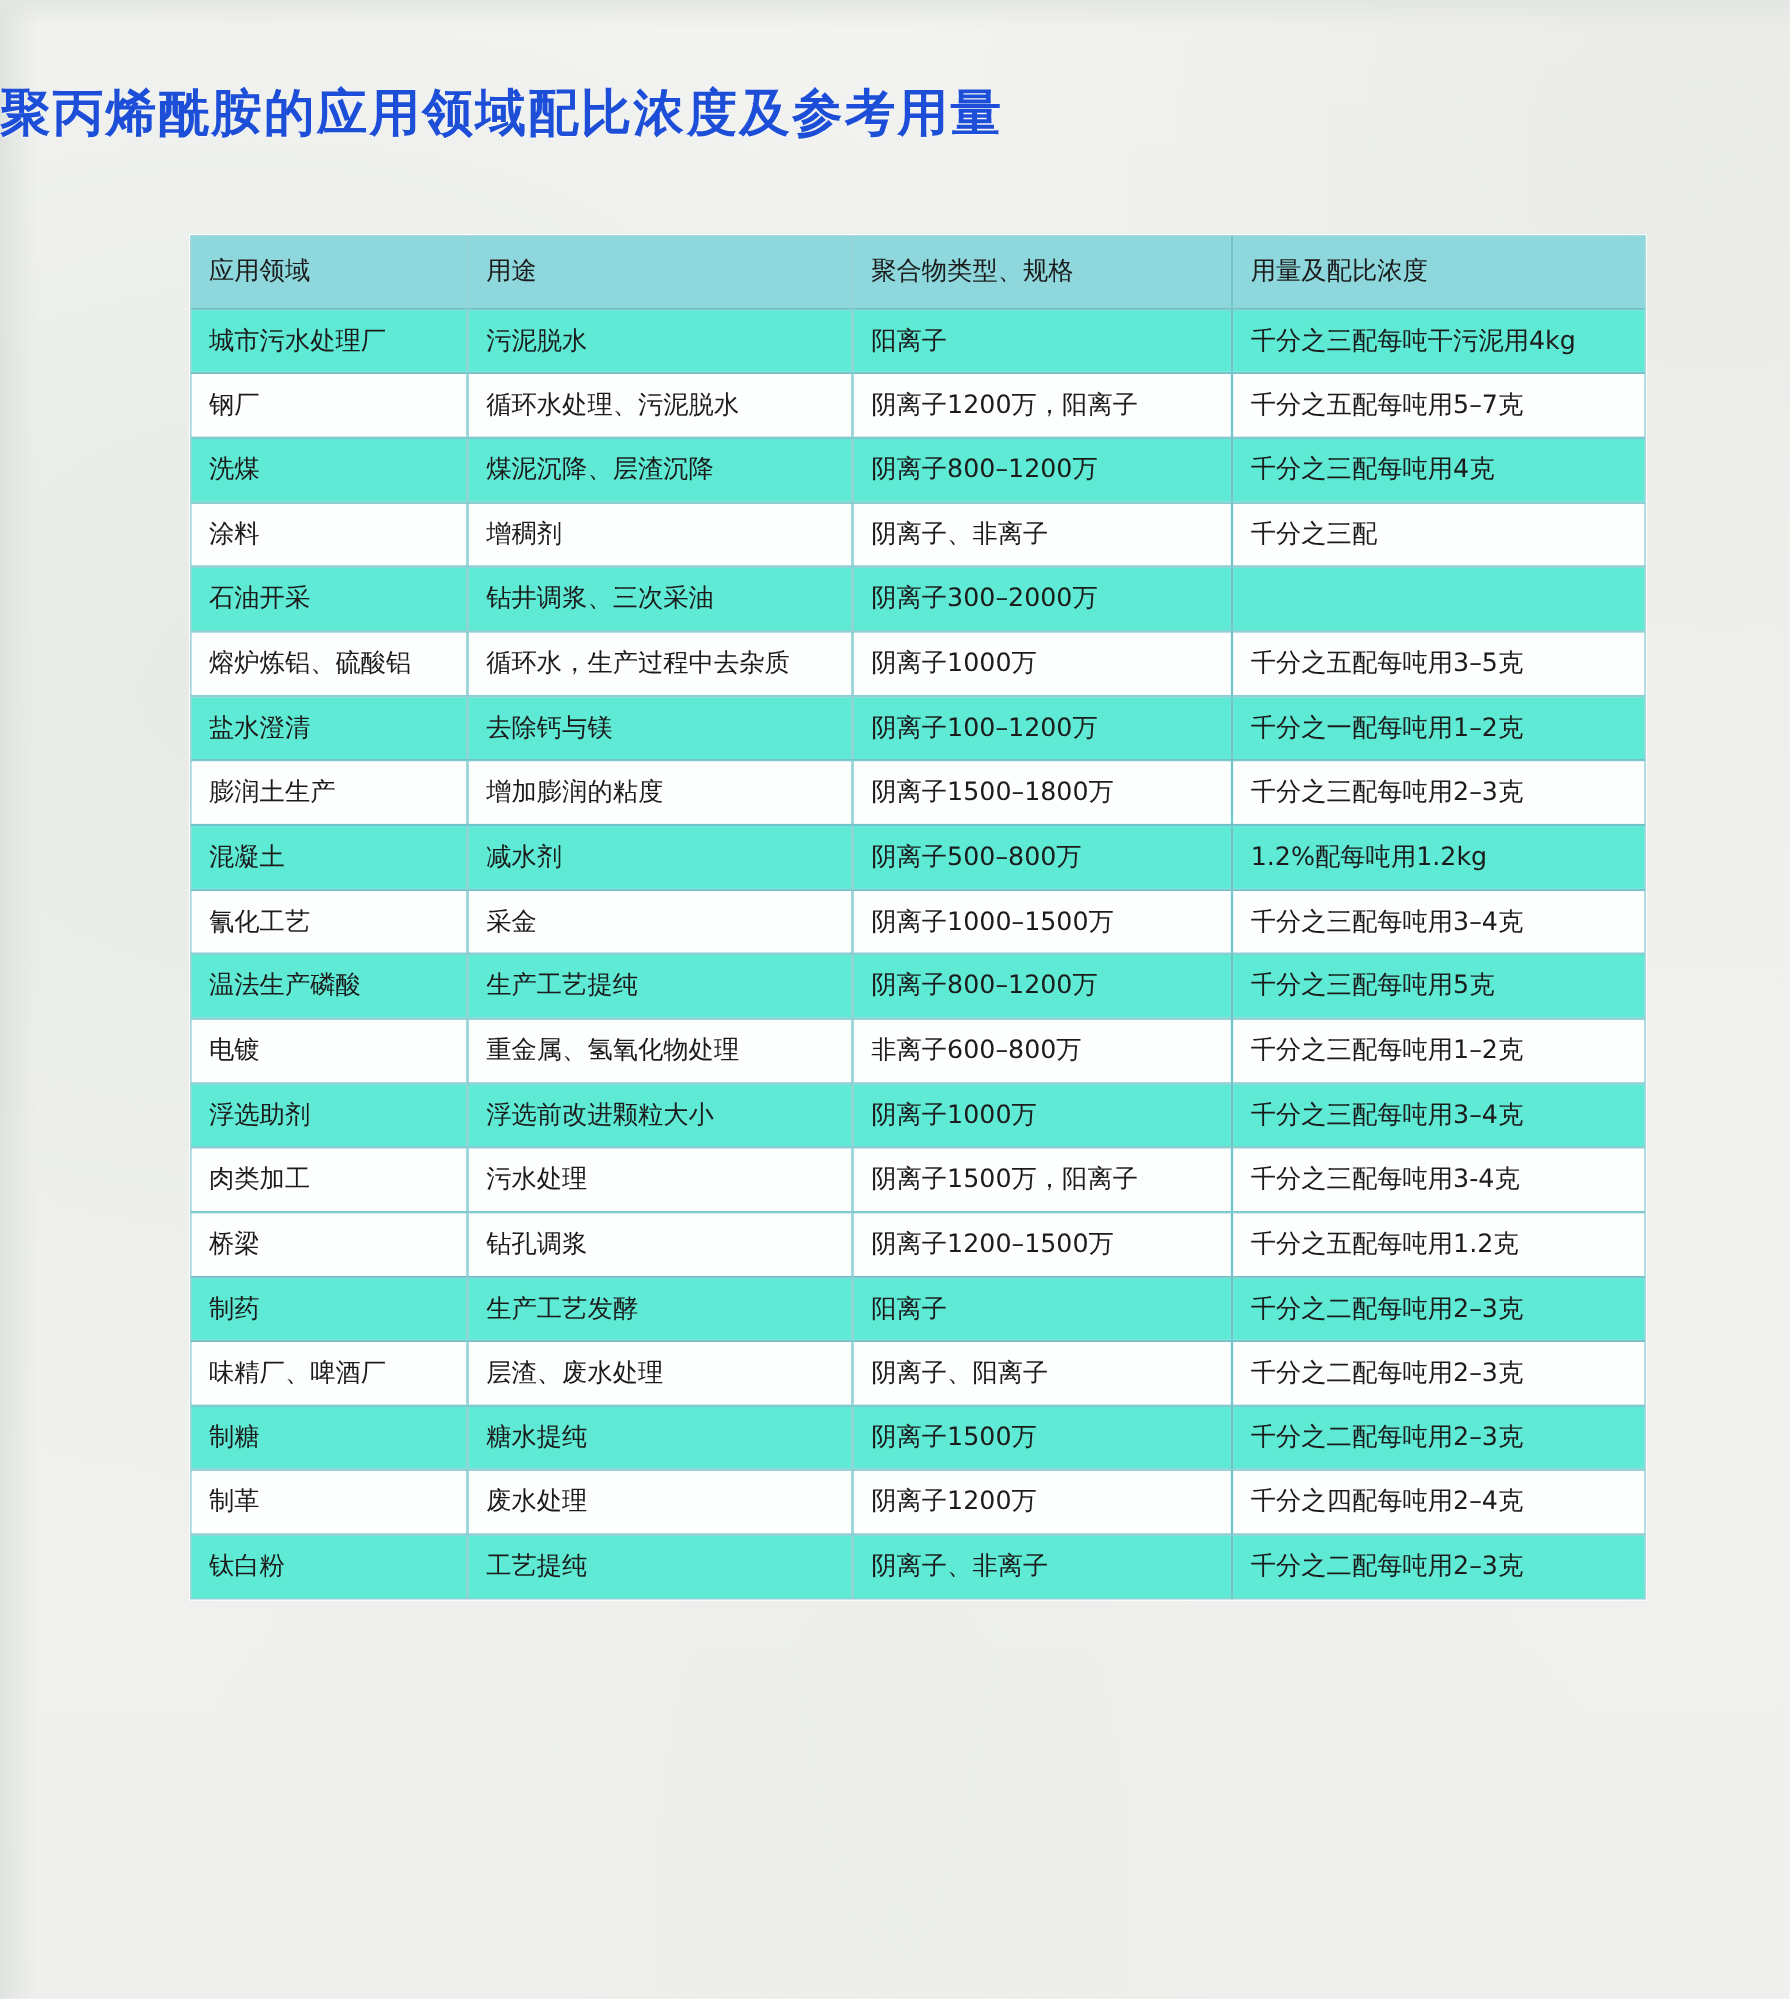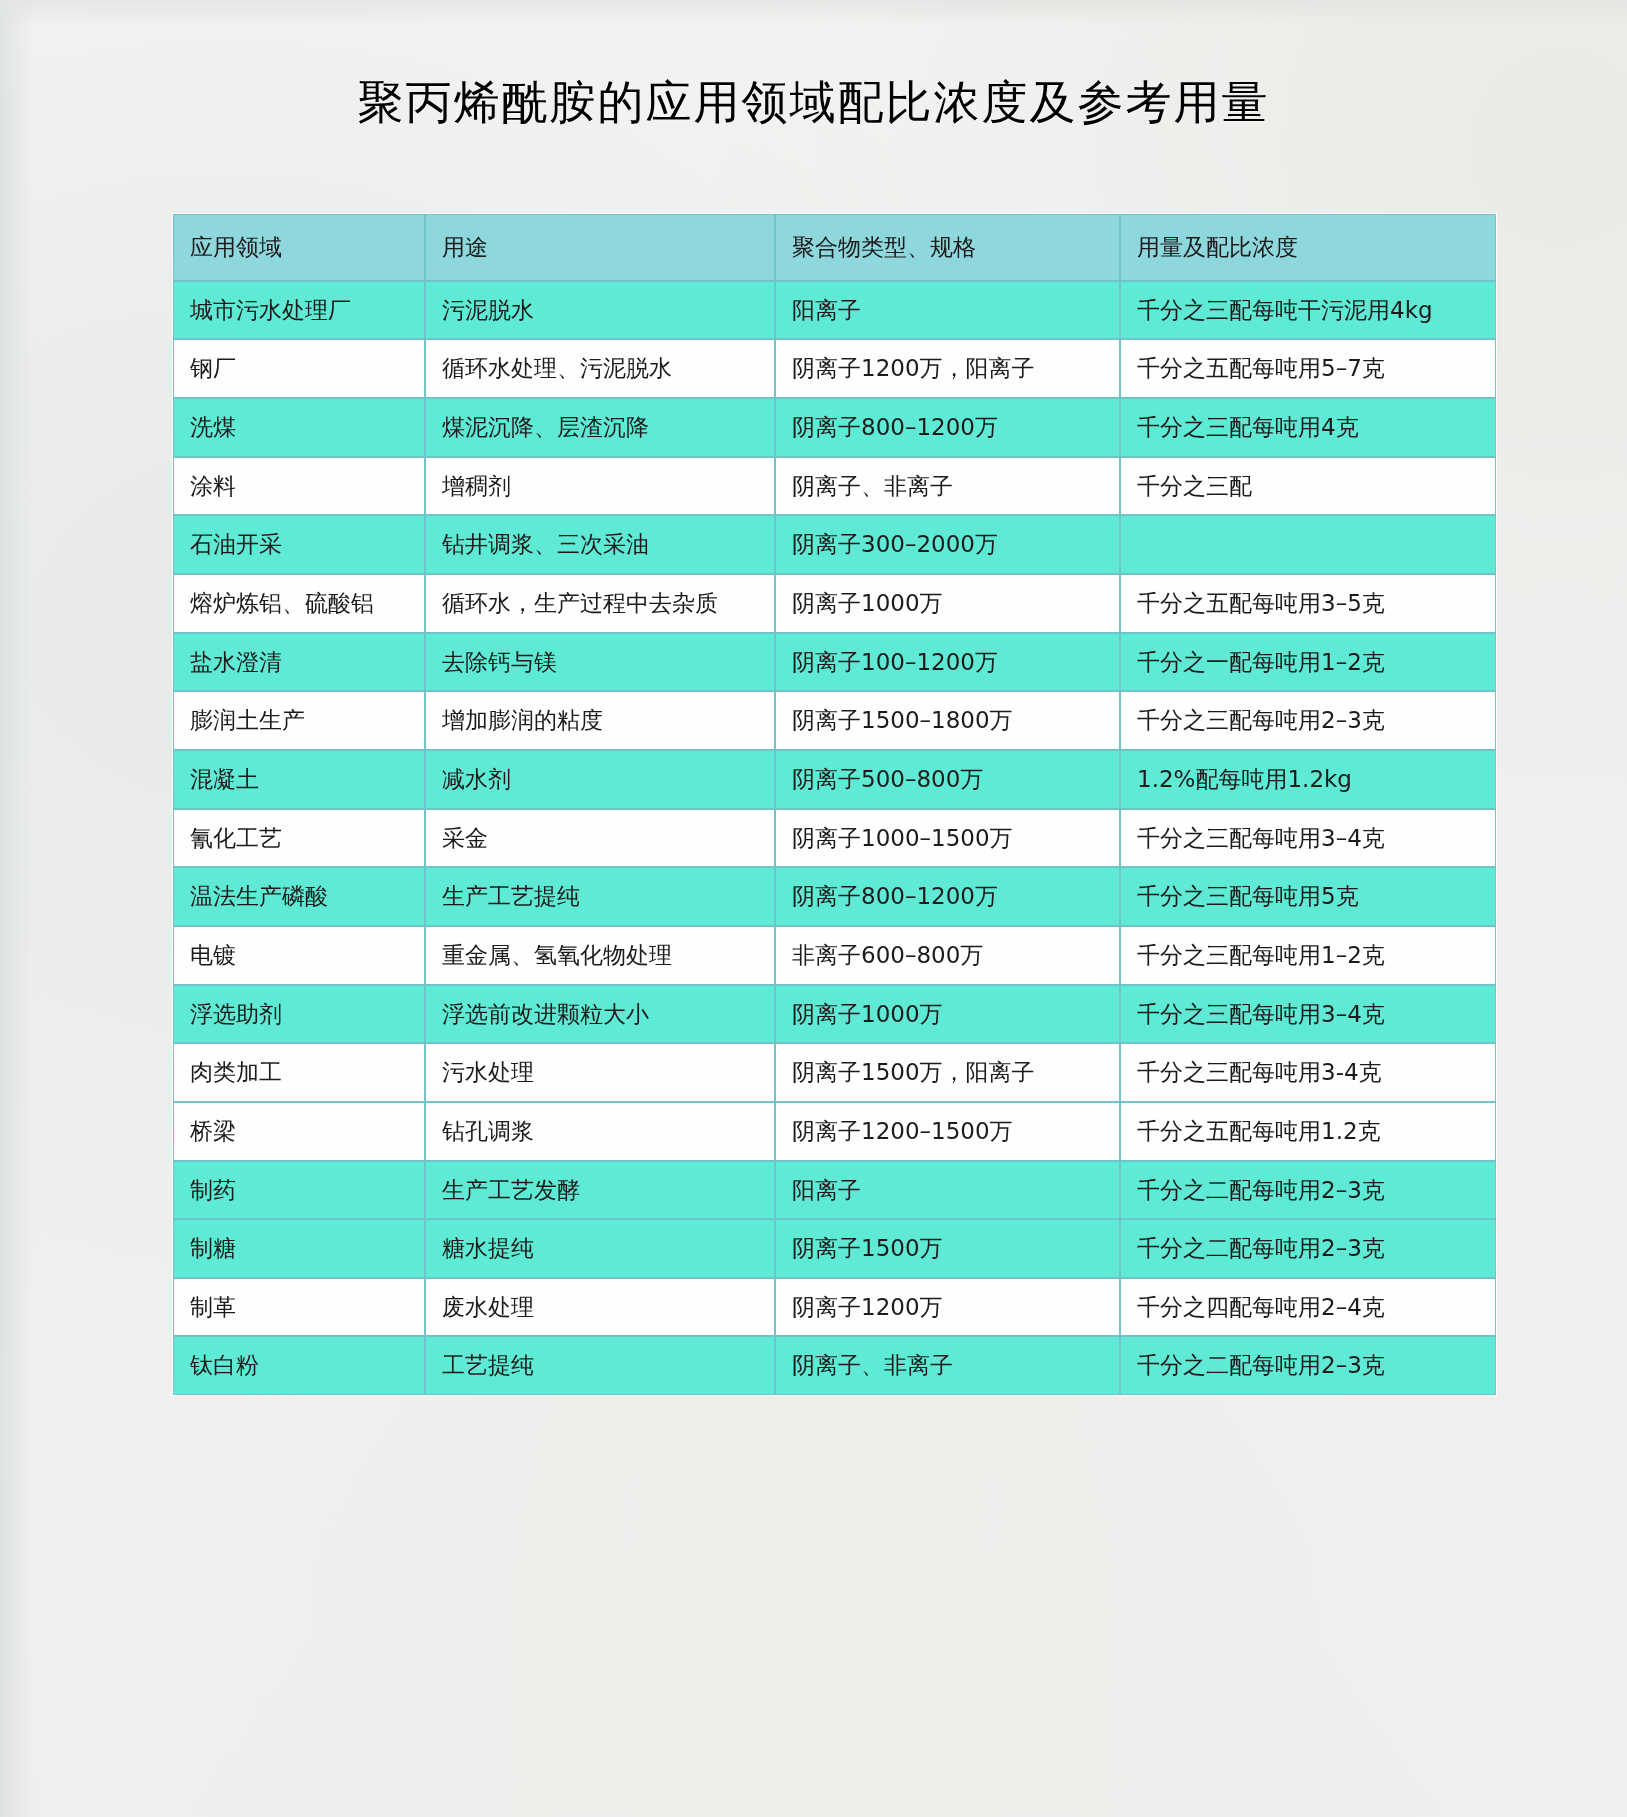"聚丙烯酰胺的应用领域配比浓度及参考用量" .title { color: #000000 -> #1d4ed8; font-weight: normal -> bold; text-align: center -> none }
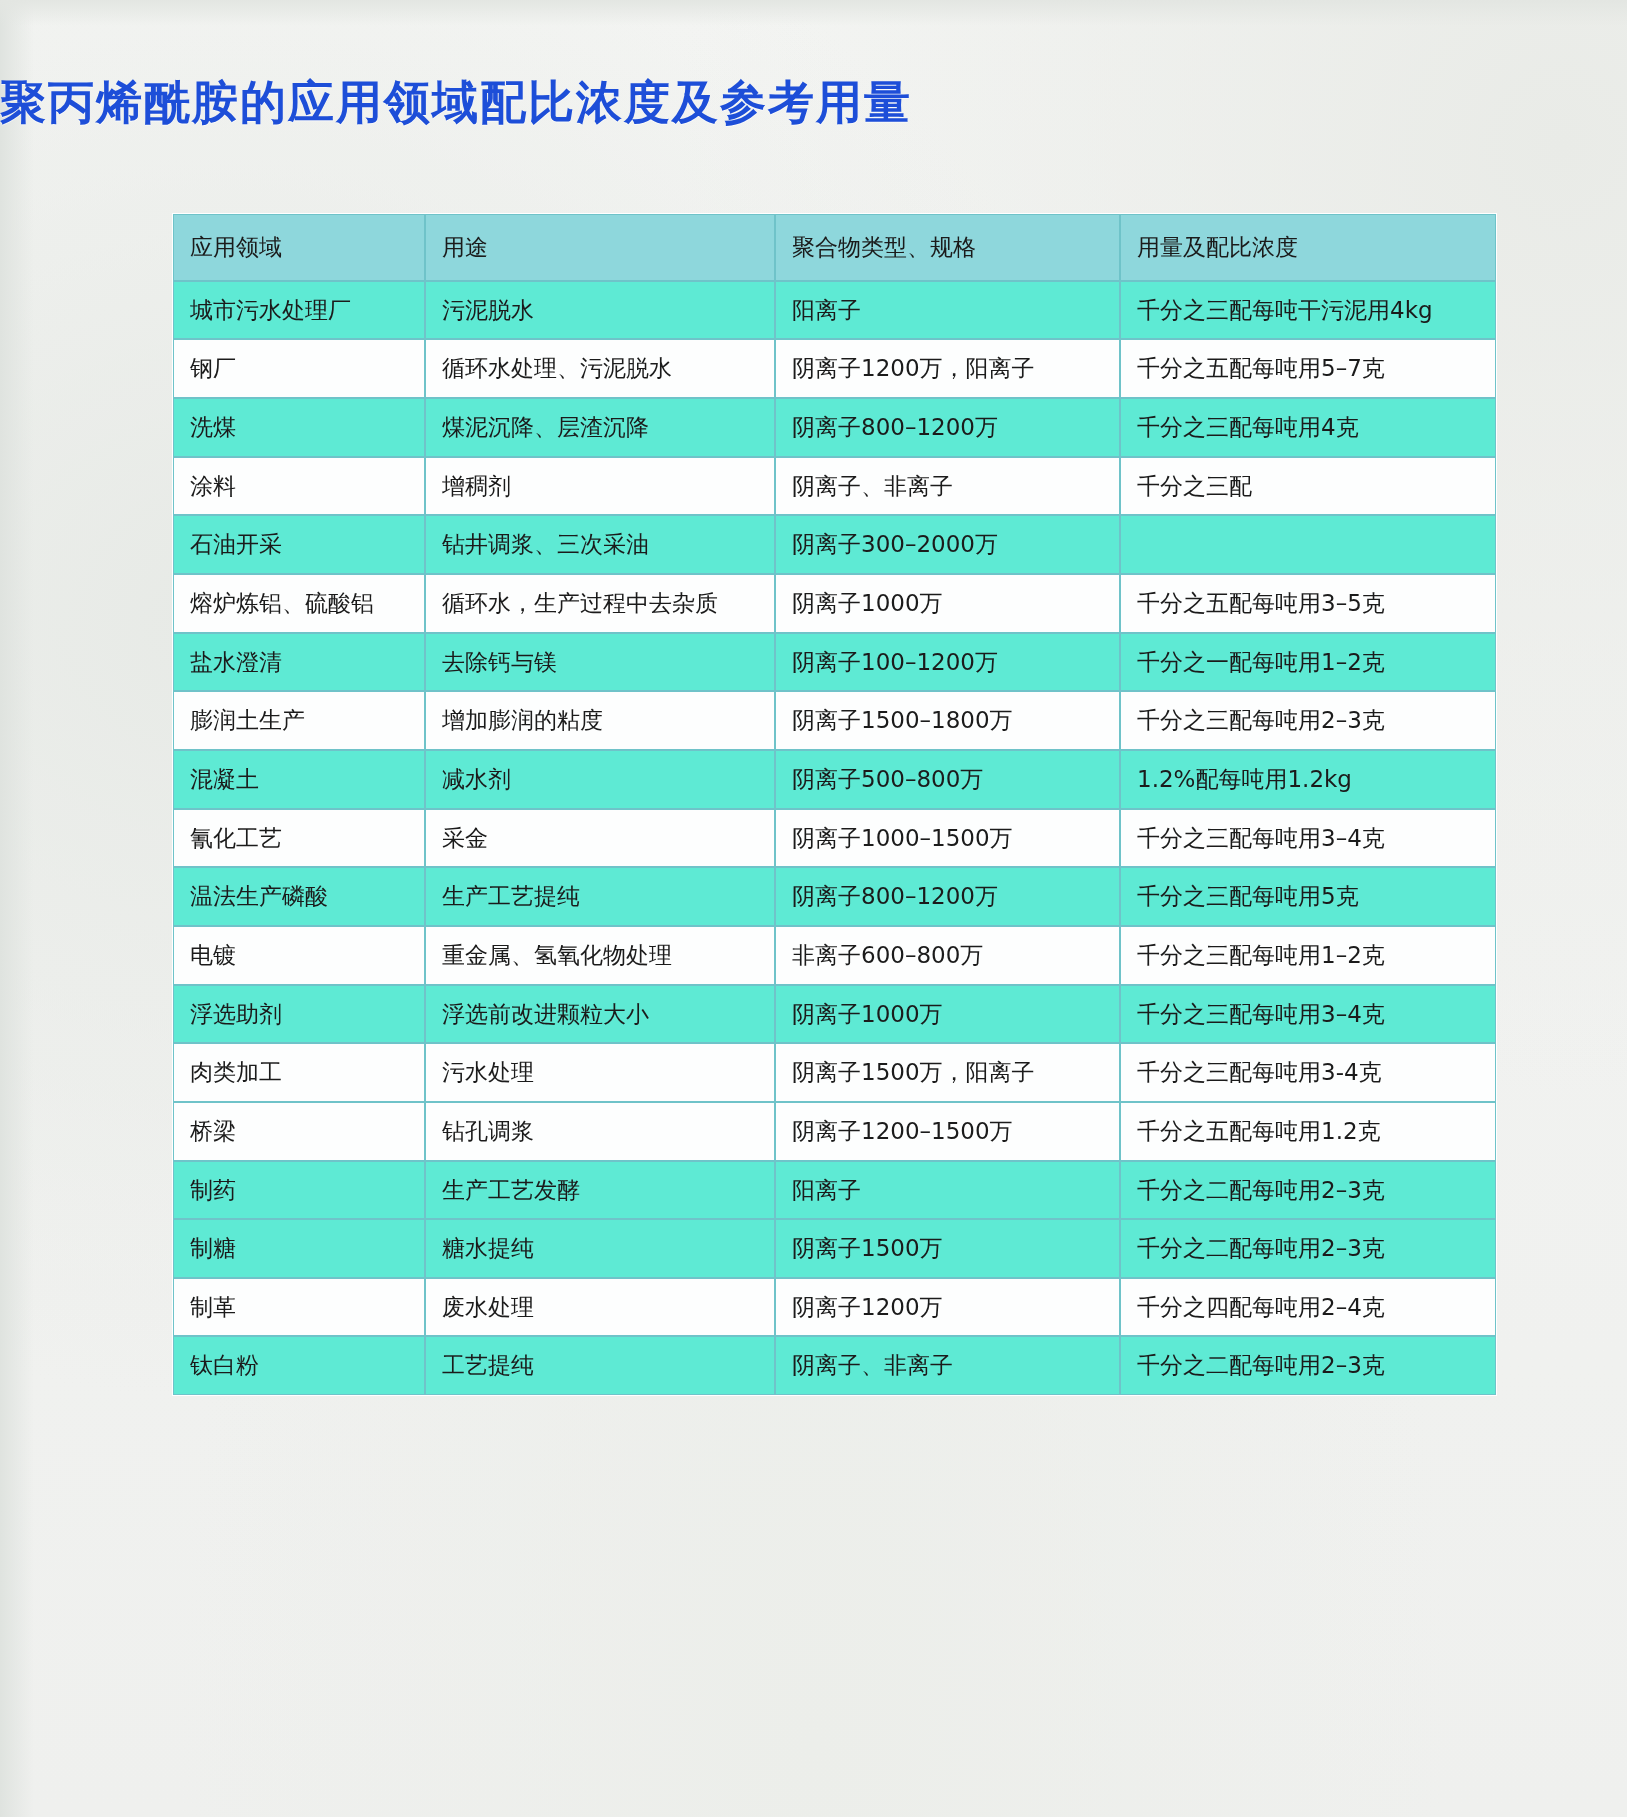"味精厂、啤酒厂" tr.band-white { html: none -> <tr> <td>味精厂、啤酒厂</td> <td>层渣、废水处理</td> <td>阴离子、阳离子</td> <td>千分之二配每吨用2–3克</td> </tr> }
